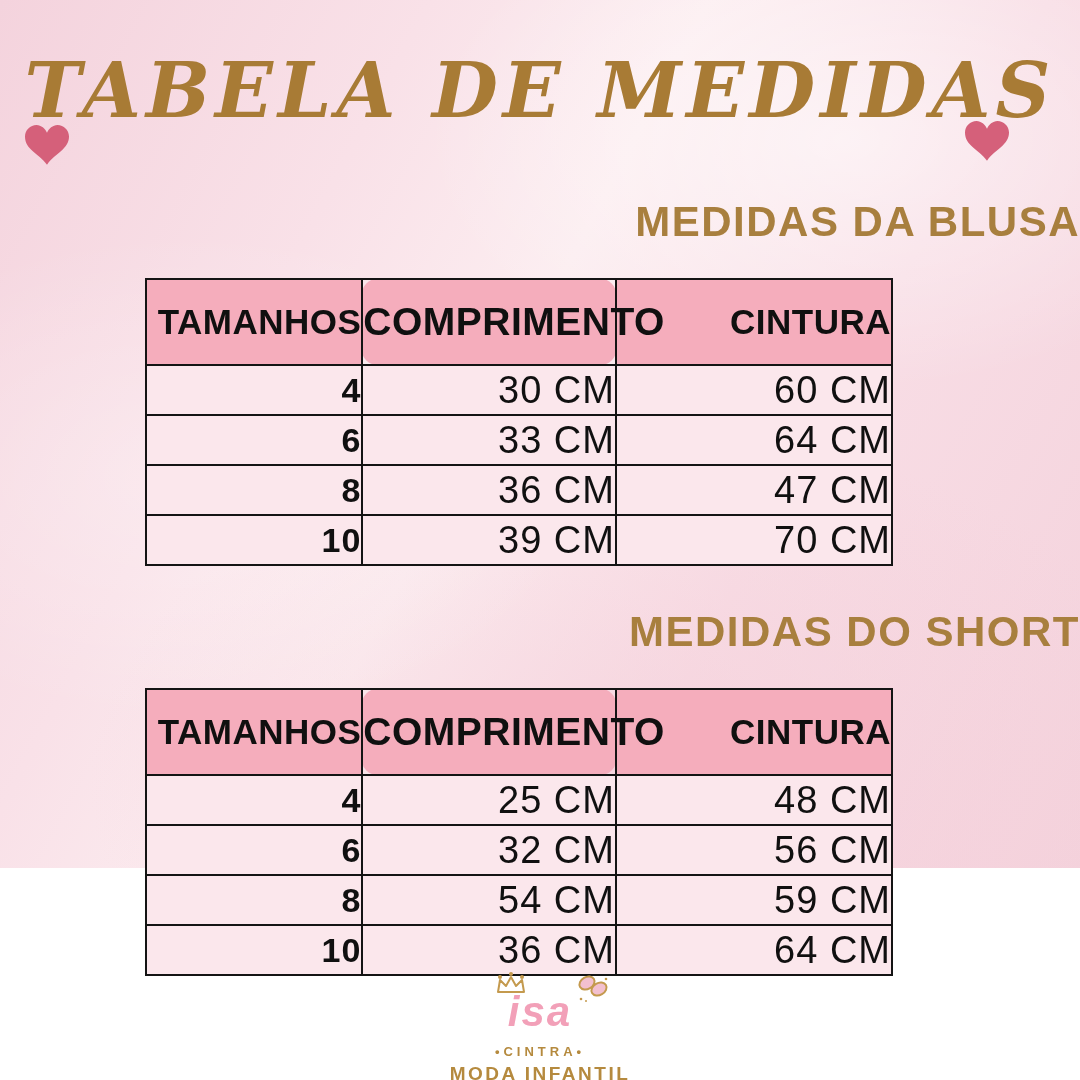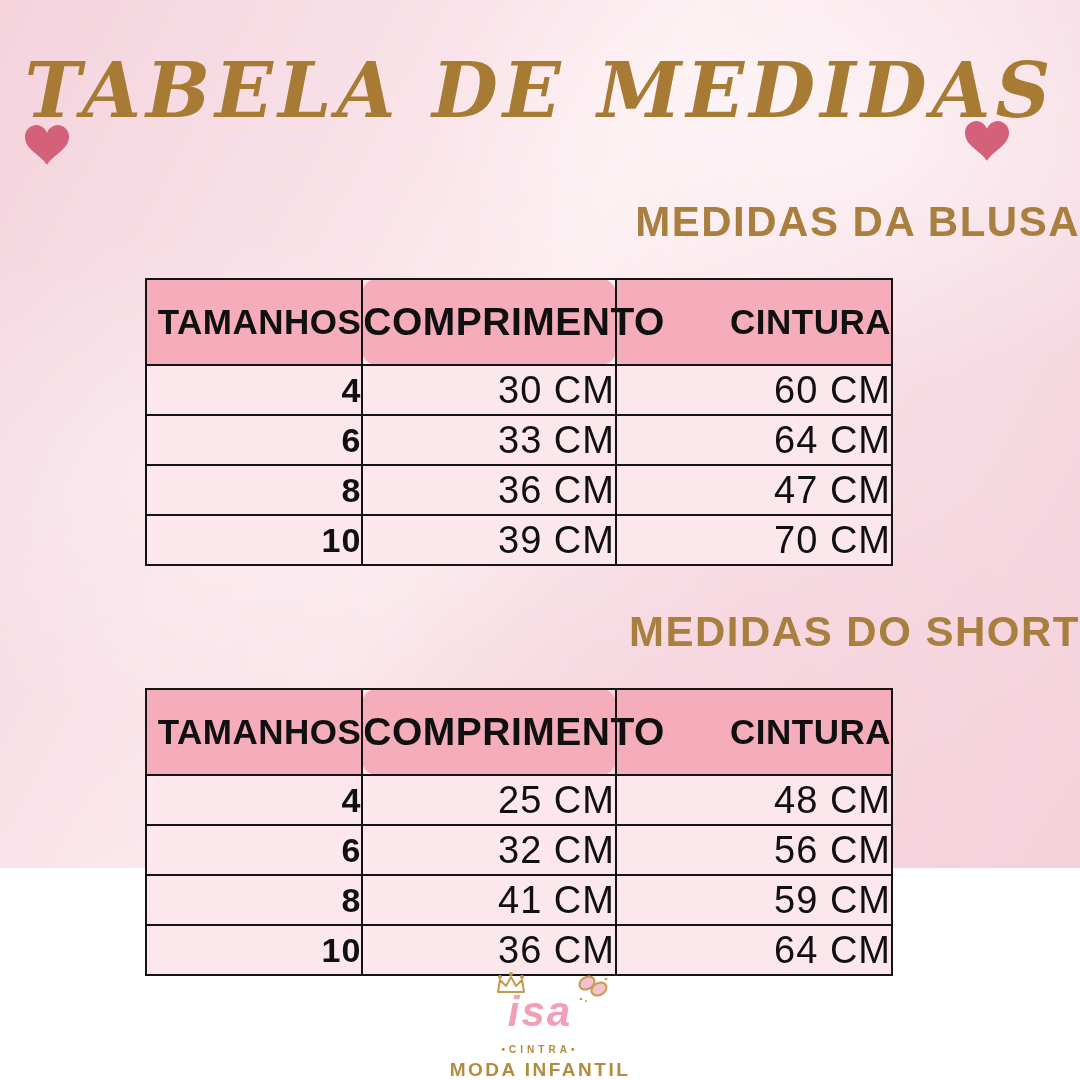"41 CM" td { text: 41 -> 54 }
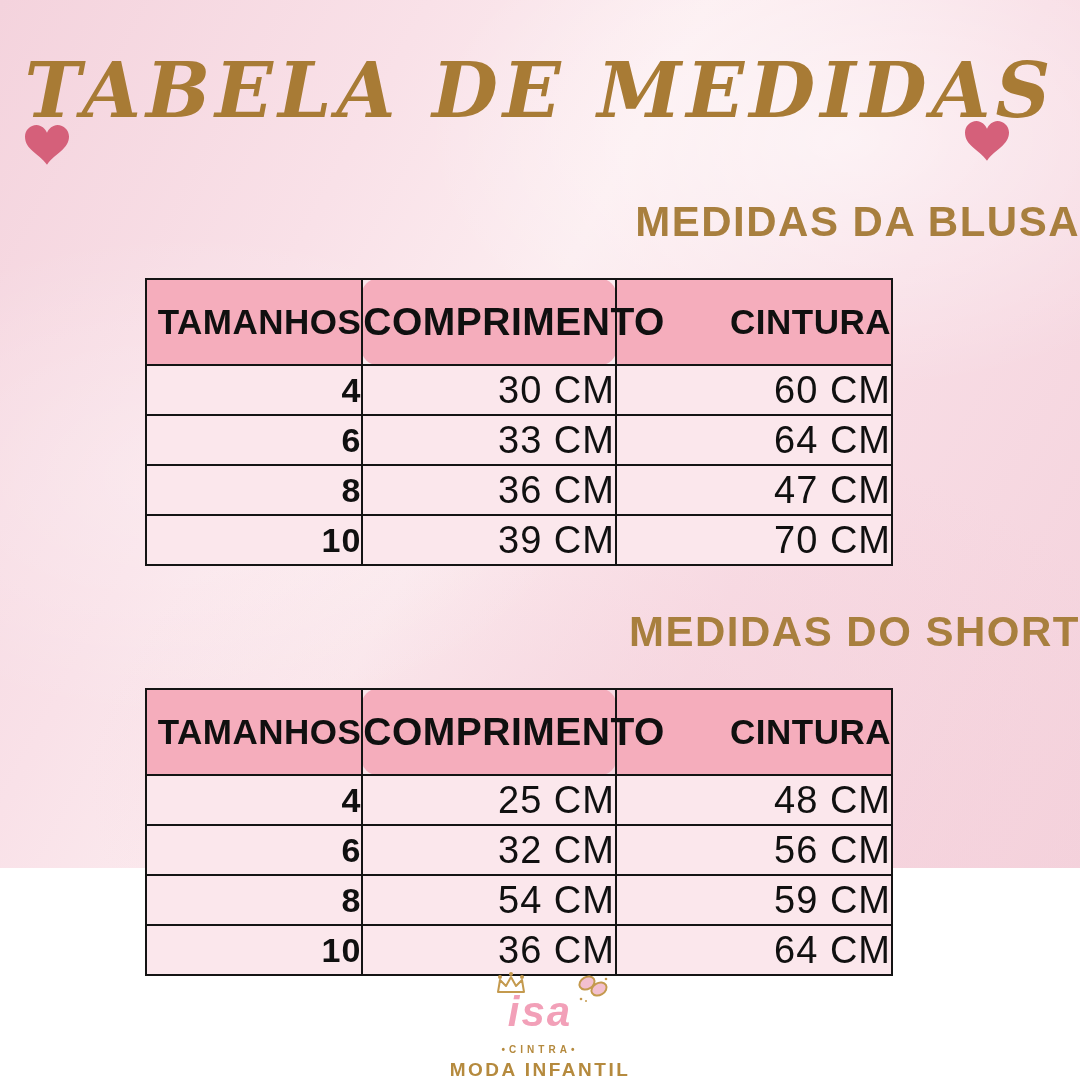"•CINTRA•" .logo-cintra { font-size: 10px -> 13px }
